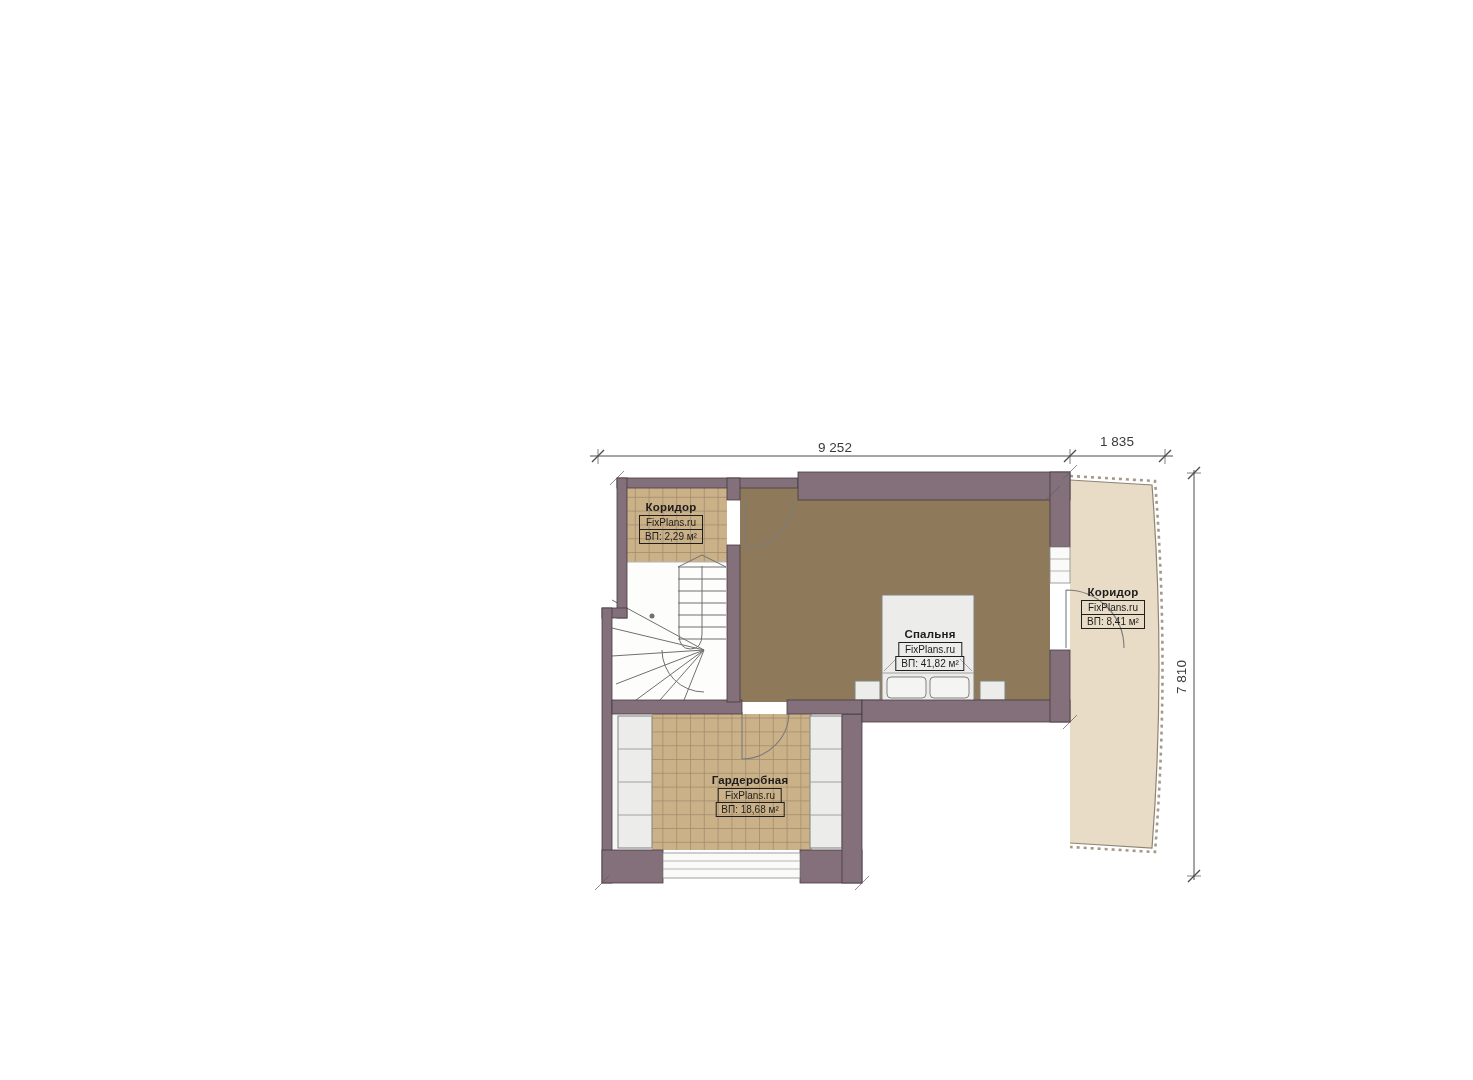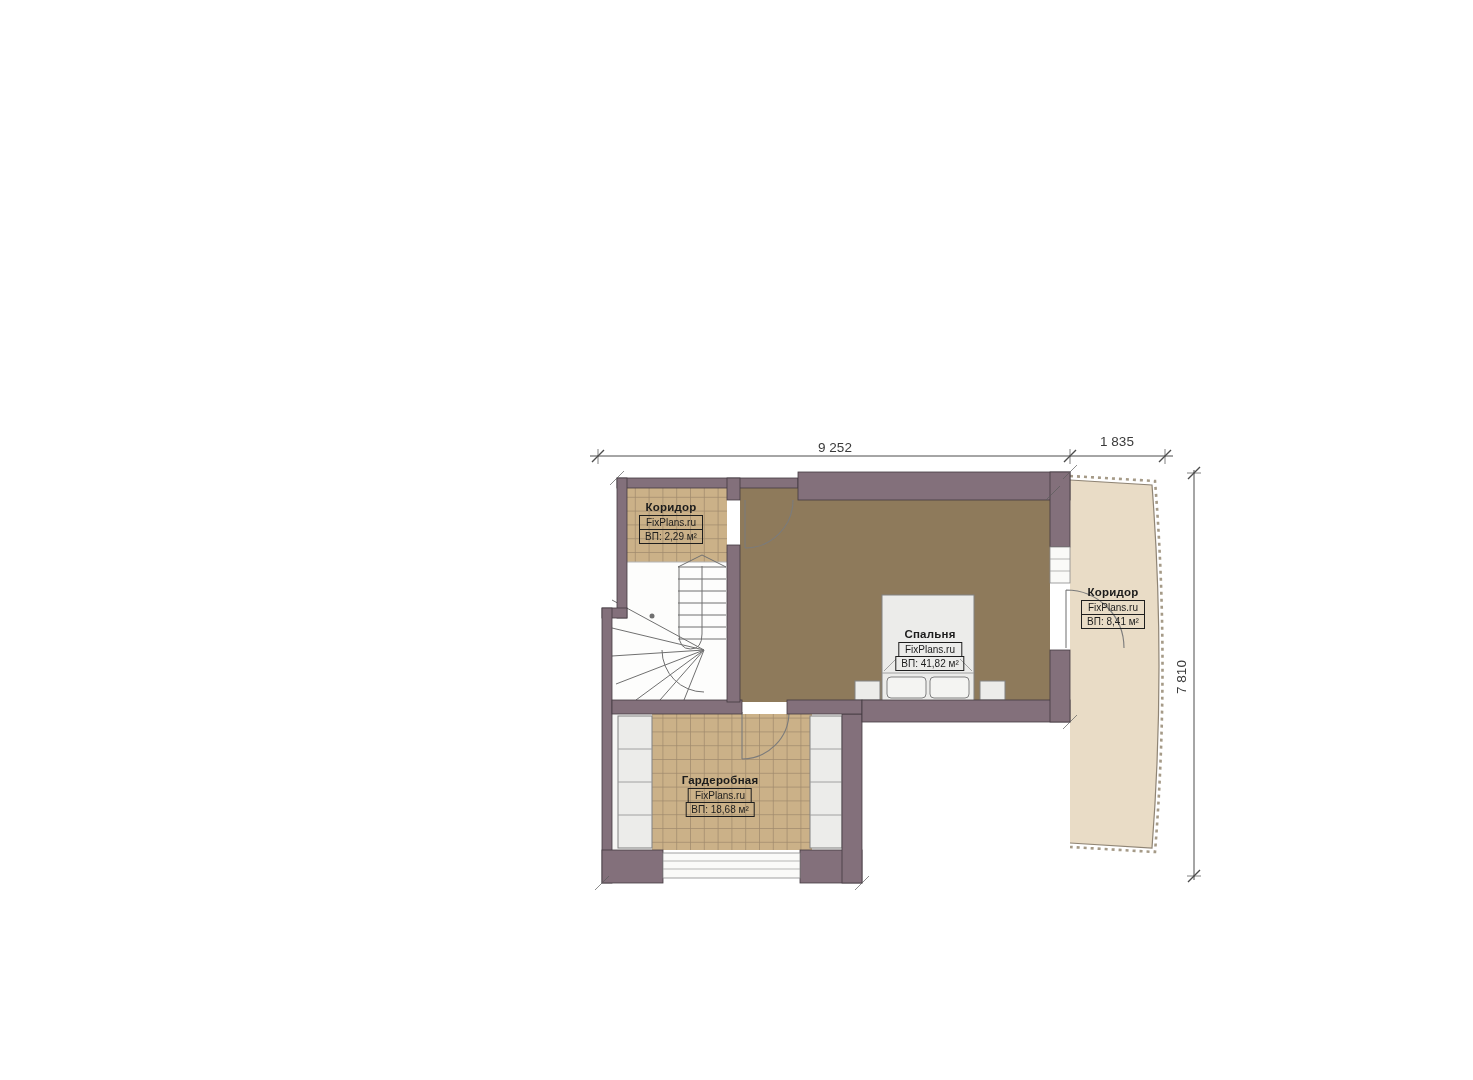"Гардеробная" div.room-label { left: 720px -> 750px }
